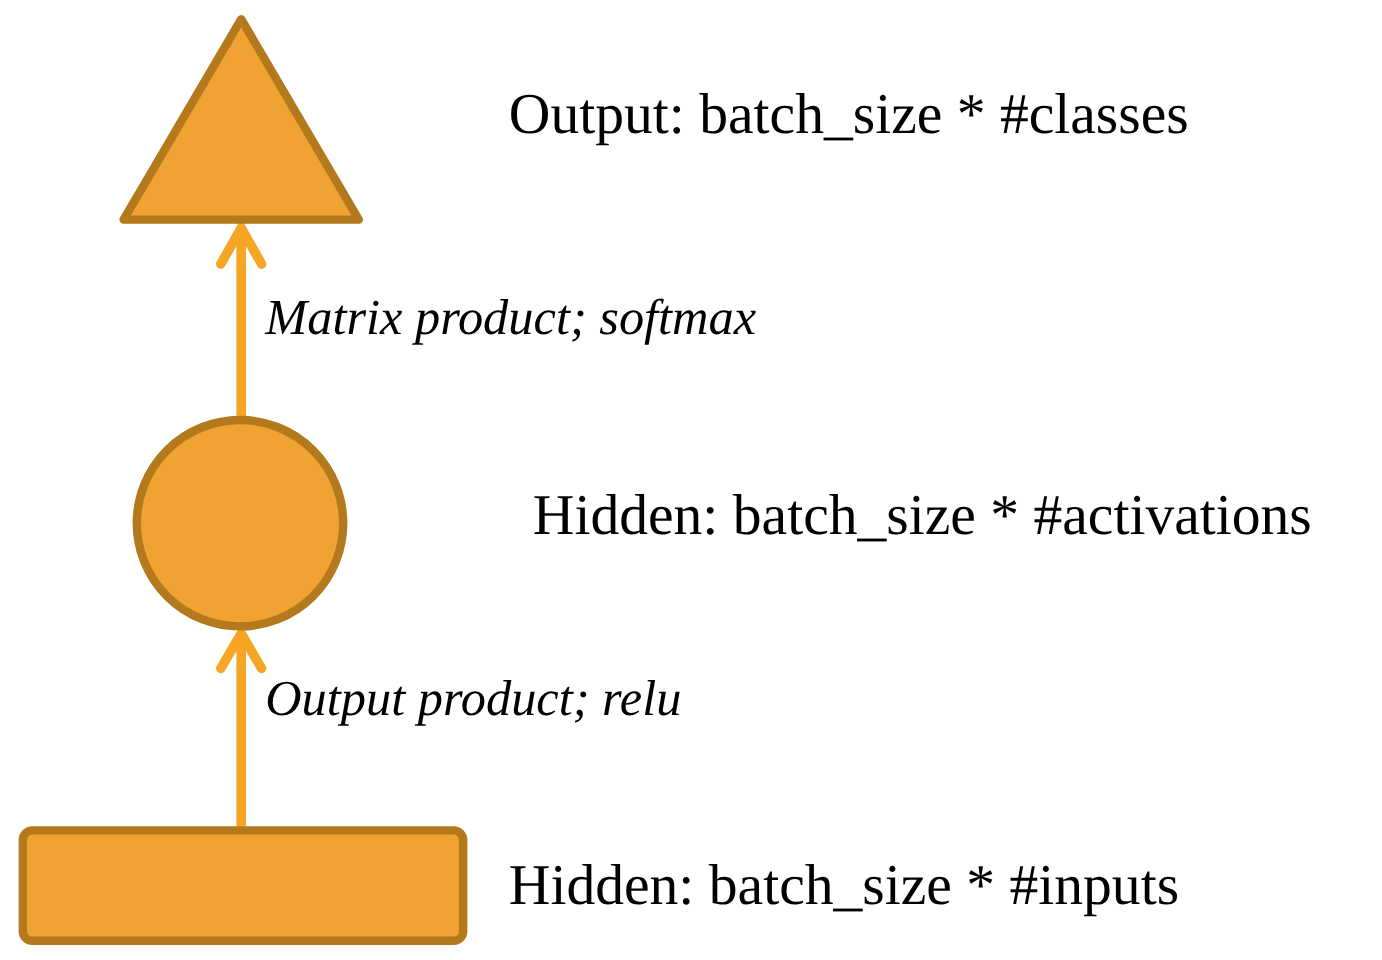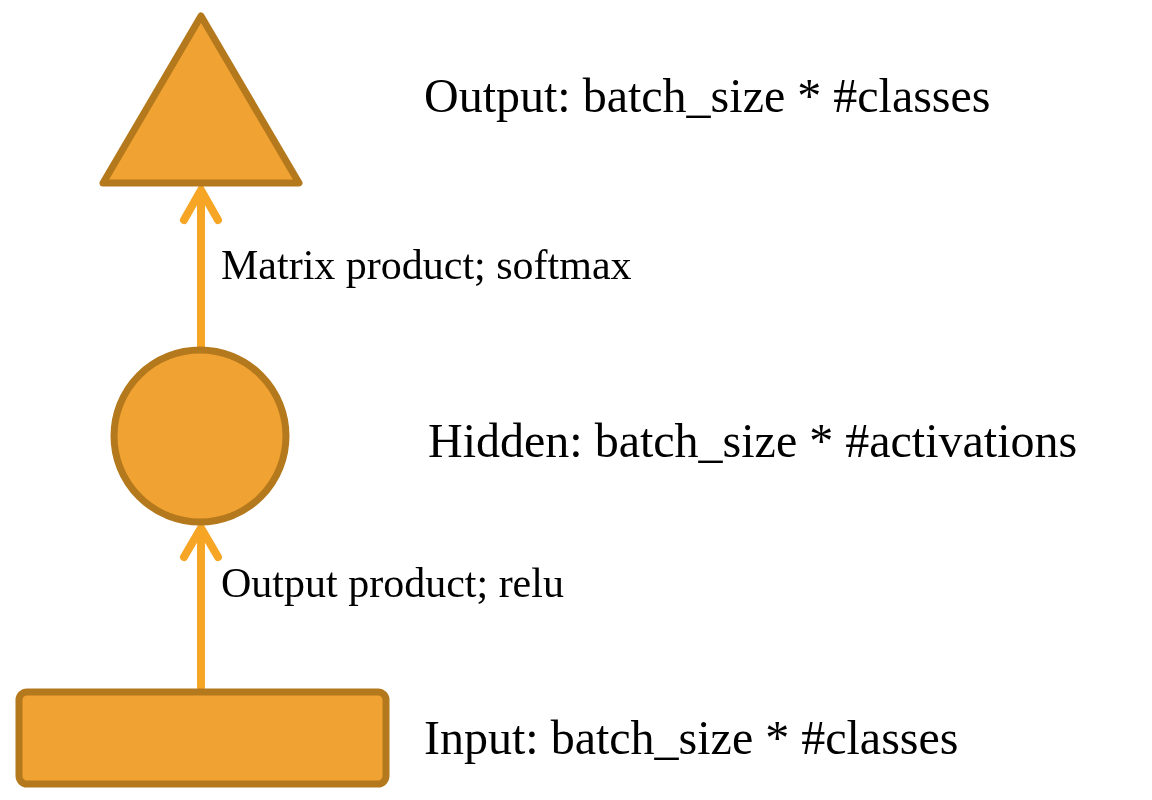"Matrix product; softmax" .edge-label { font-style: none -> italic }
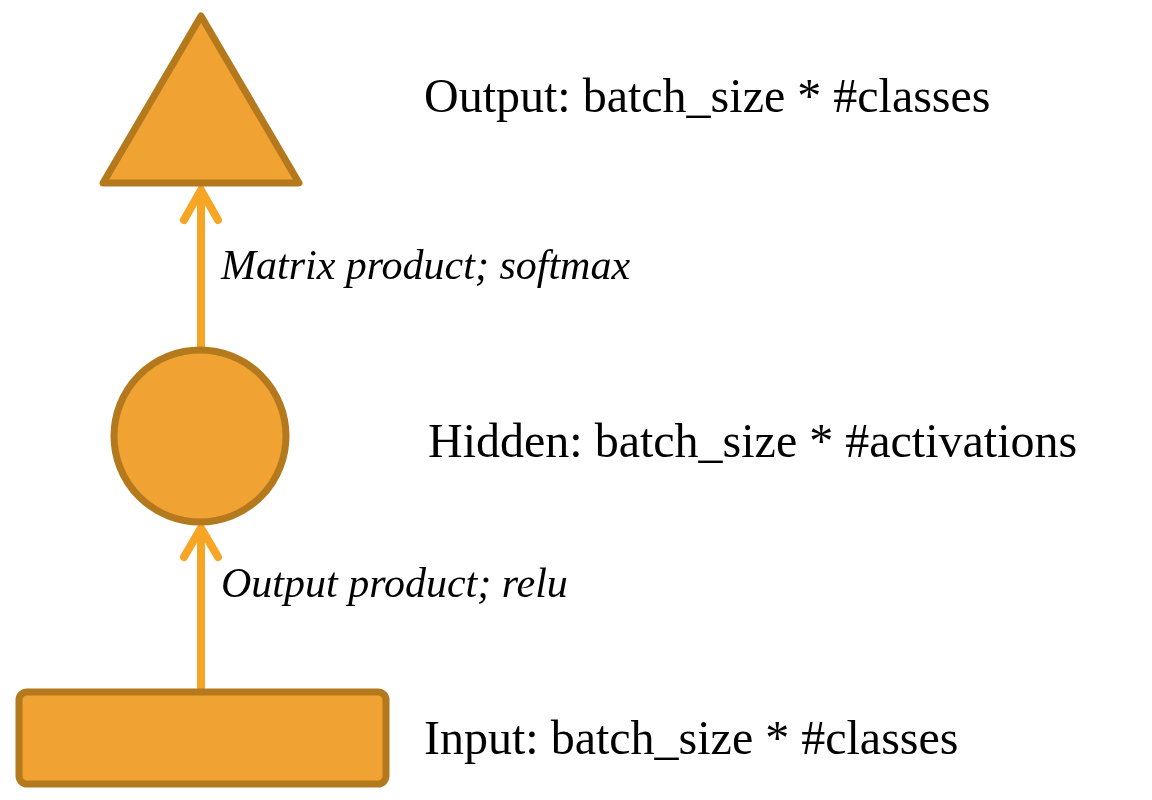"Hidden: batch_size * #activations" #hidden-label { left: 428px -> 444px; margin-top: 11px -> none }
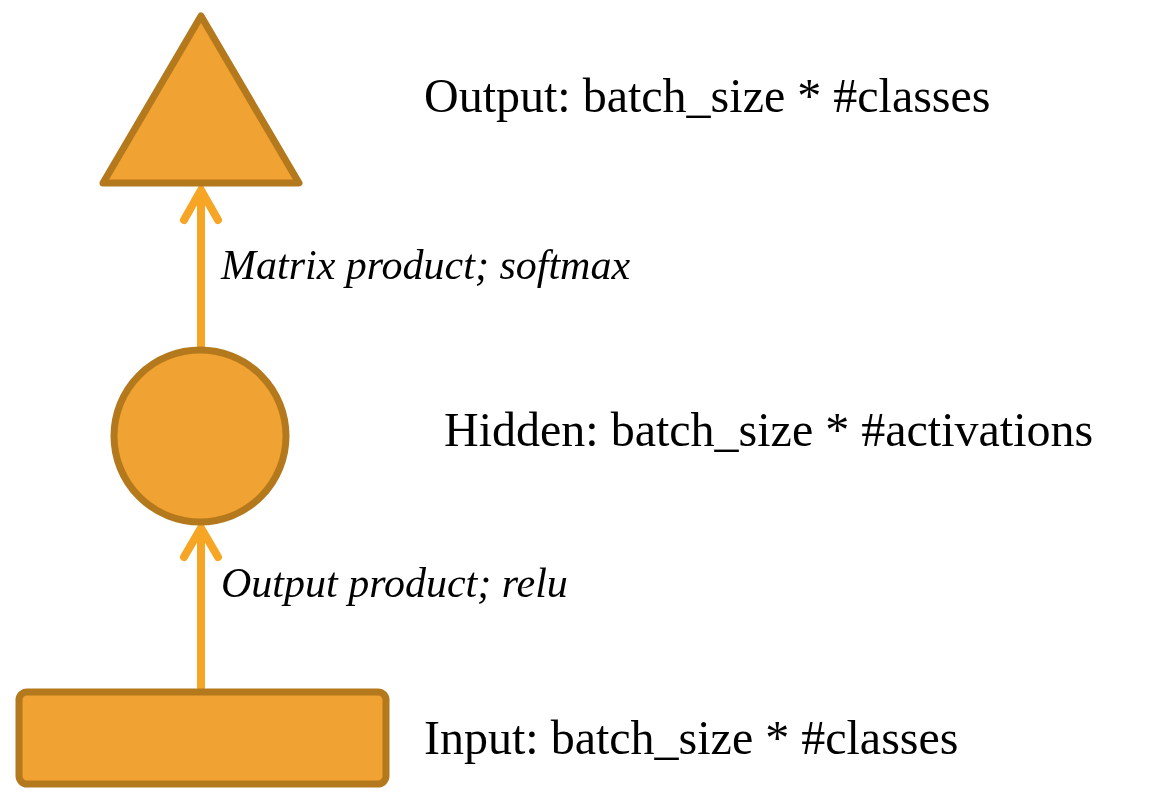"Input: batch_size * #classes" div.label { text: Input: batch_size * #classes -> Hidden: batch_size * #inputs }
